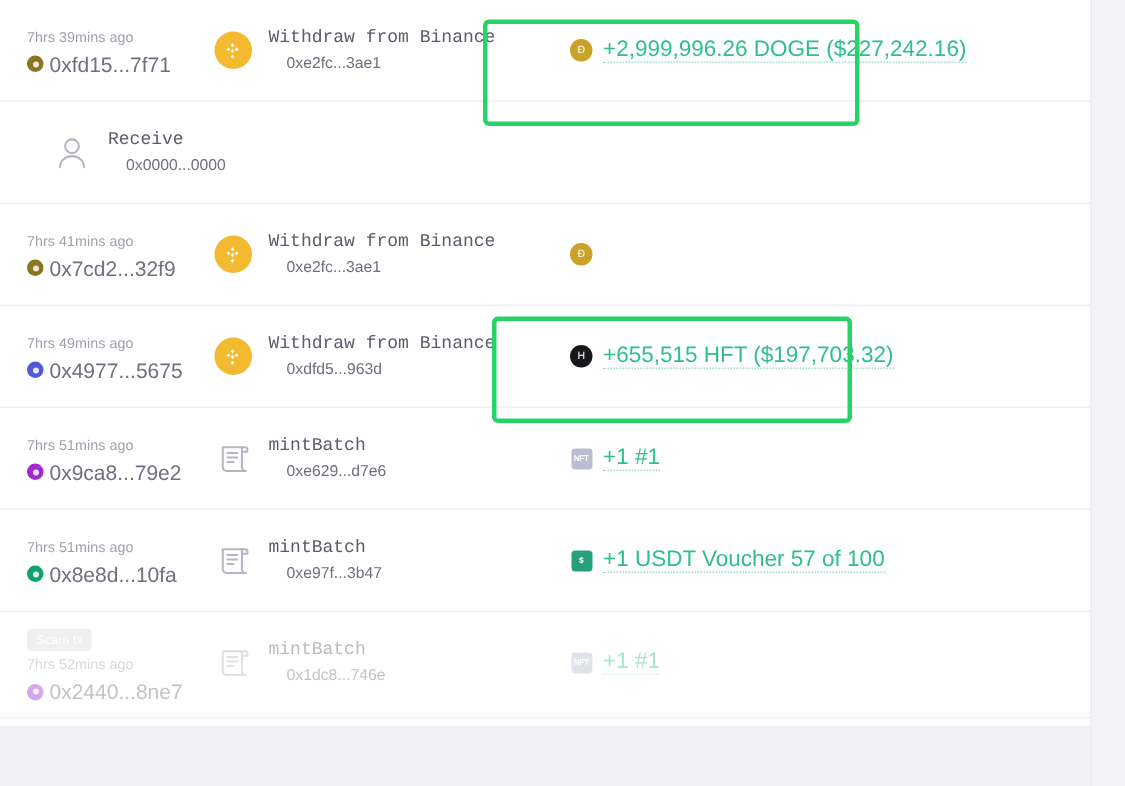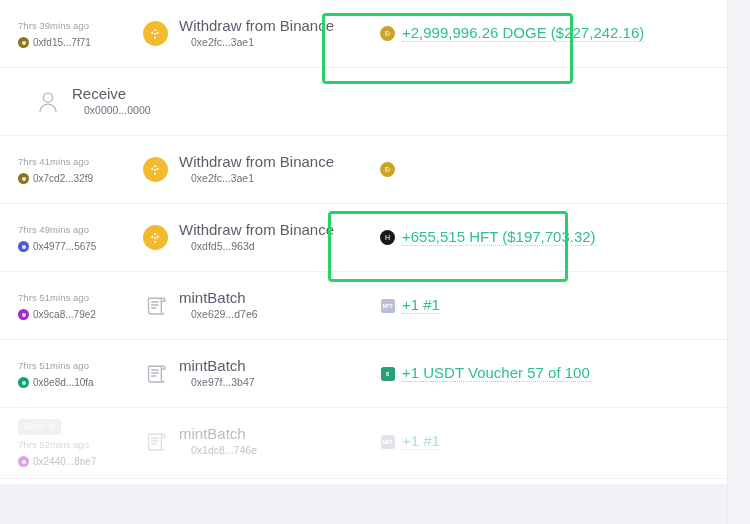"Withdraw from Binance" .act-type { font-family: none -> Liberation Mono, monospace; font-size: 15px -> 12px }
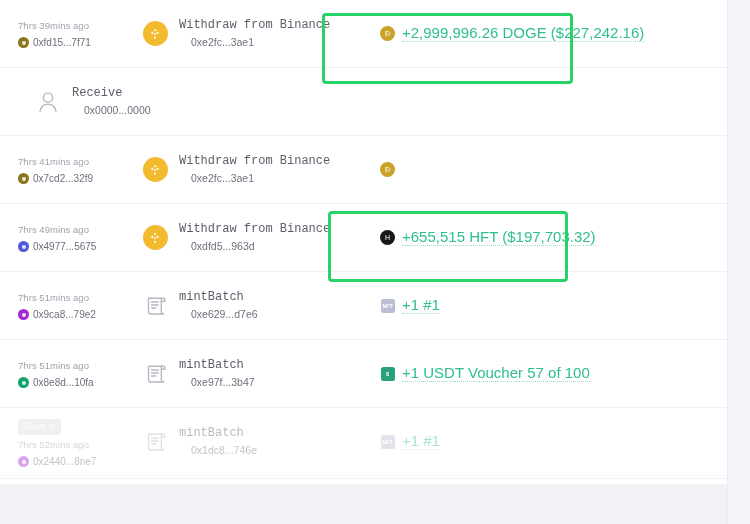"0xfd15...7f71" .hash-text { font-size: 10px -> 14px }
